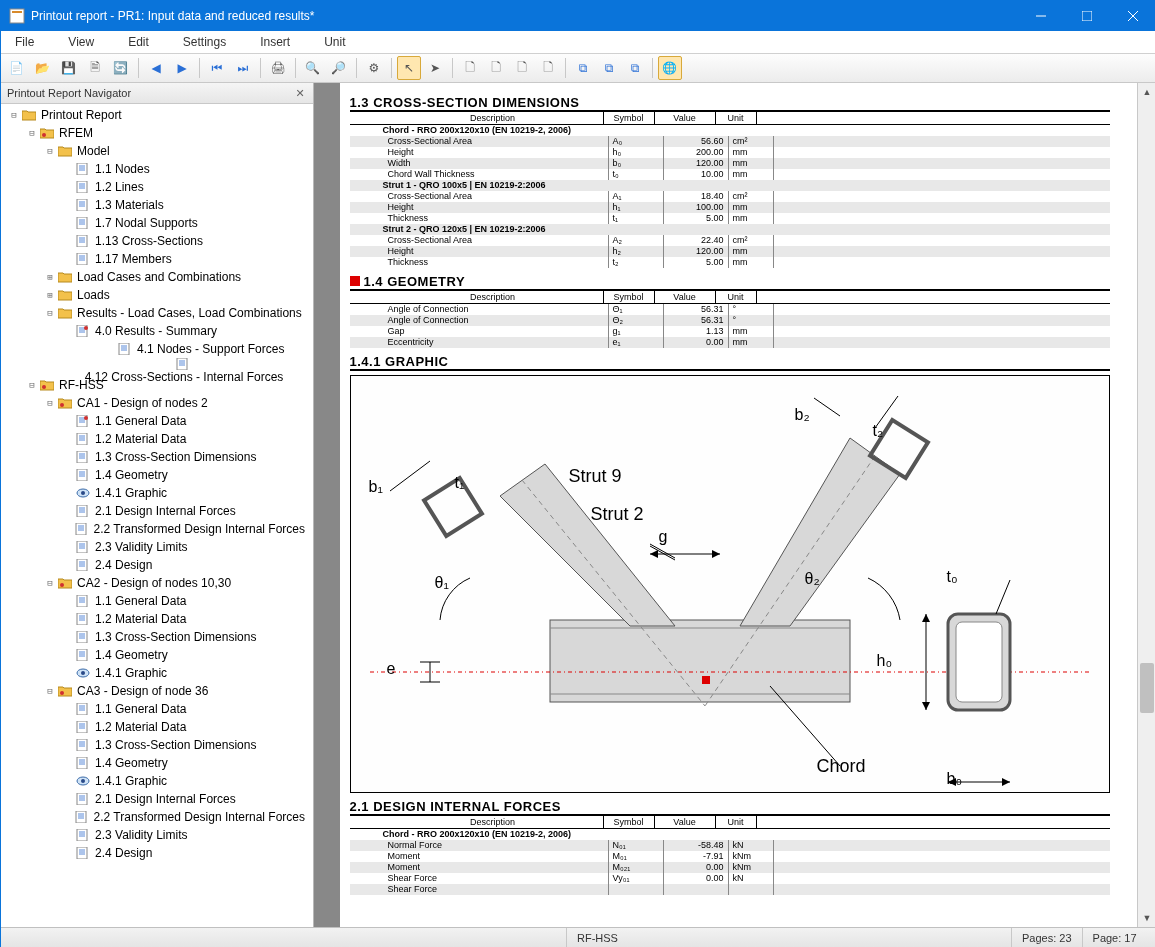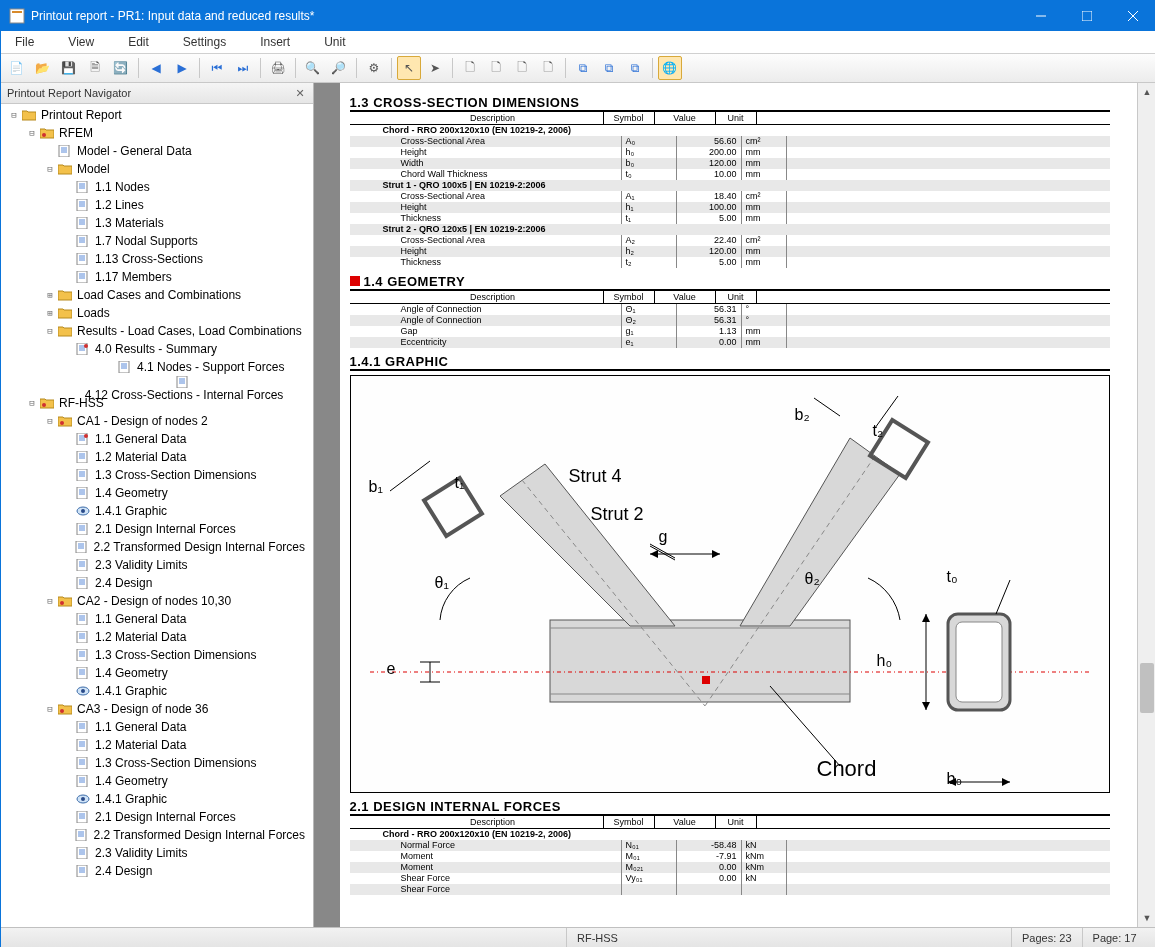"Cross-Sectional Area" .trow .d { padding-left: 51px -> 38px }
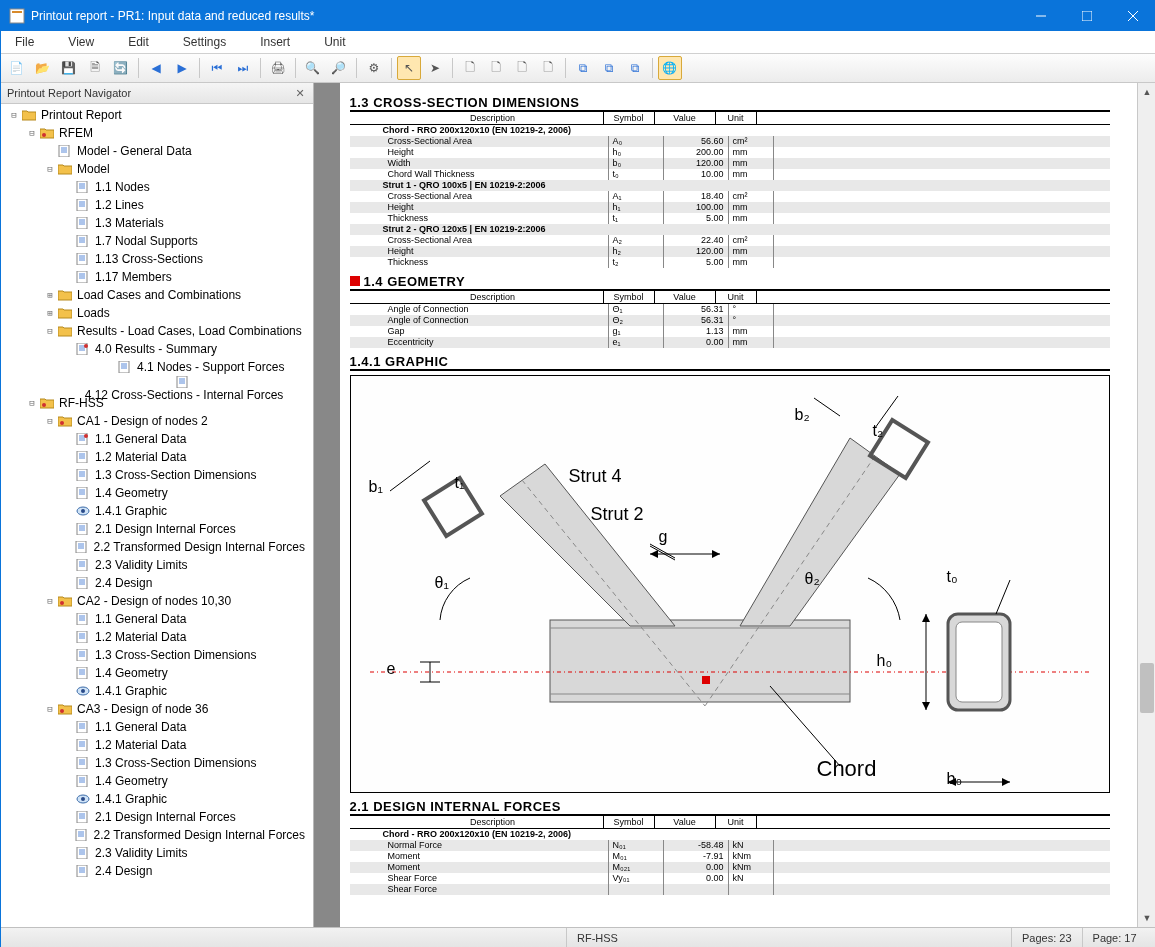"Model - General Data" div.node { html: <div> <span></span> <span> <svg> <rect></rect> <path></path> </svg> </span> <span>Model - General Data</span> </div> -> none }
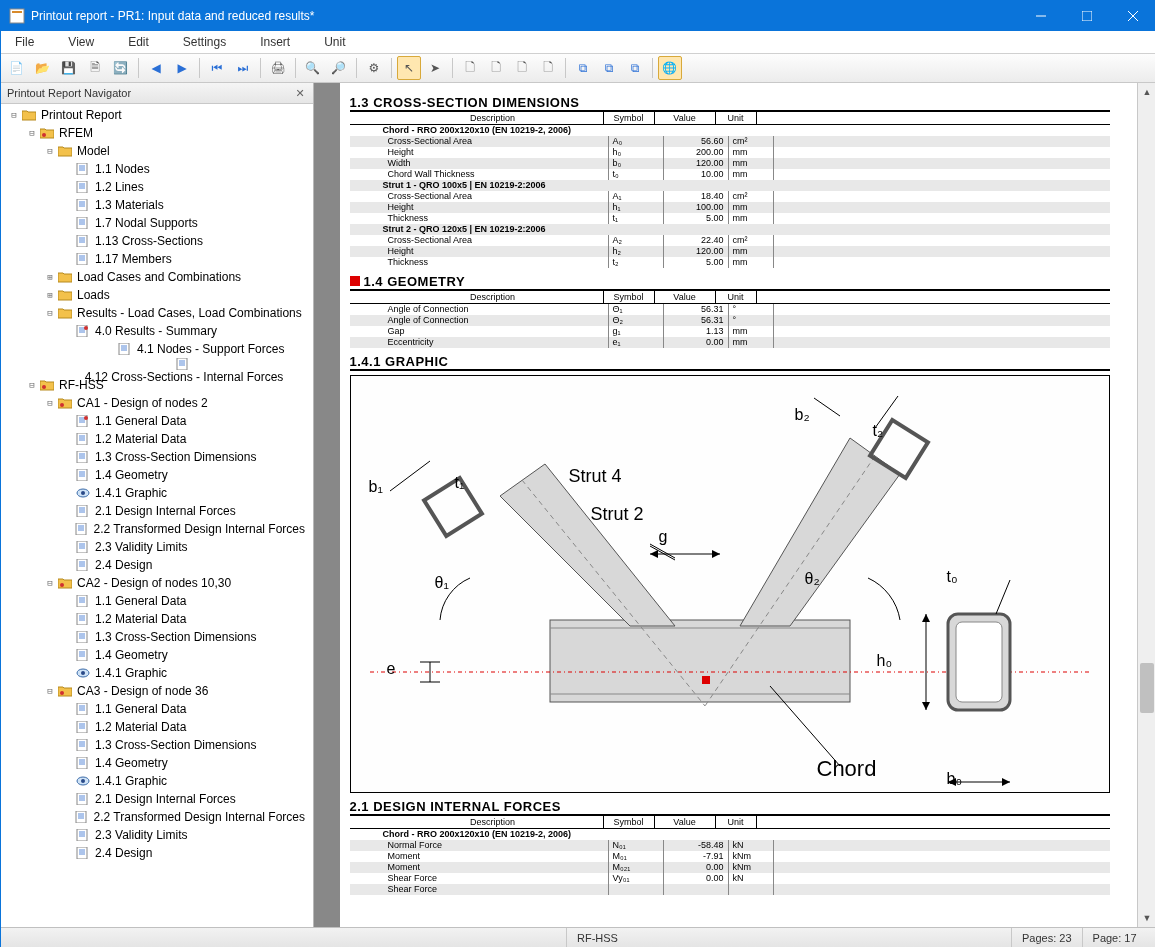"Strut 4" span.lbl2 { text: 4 -> 9 }
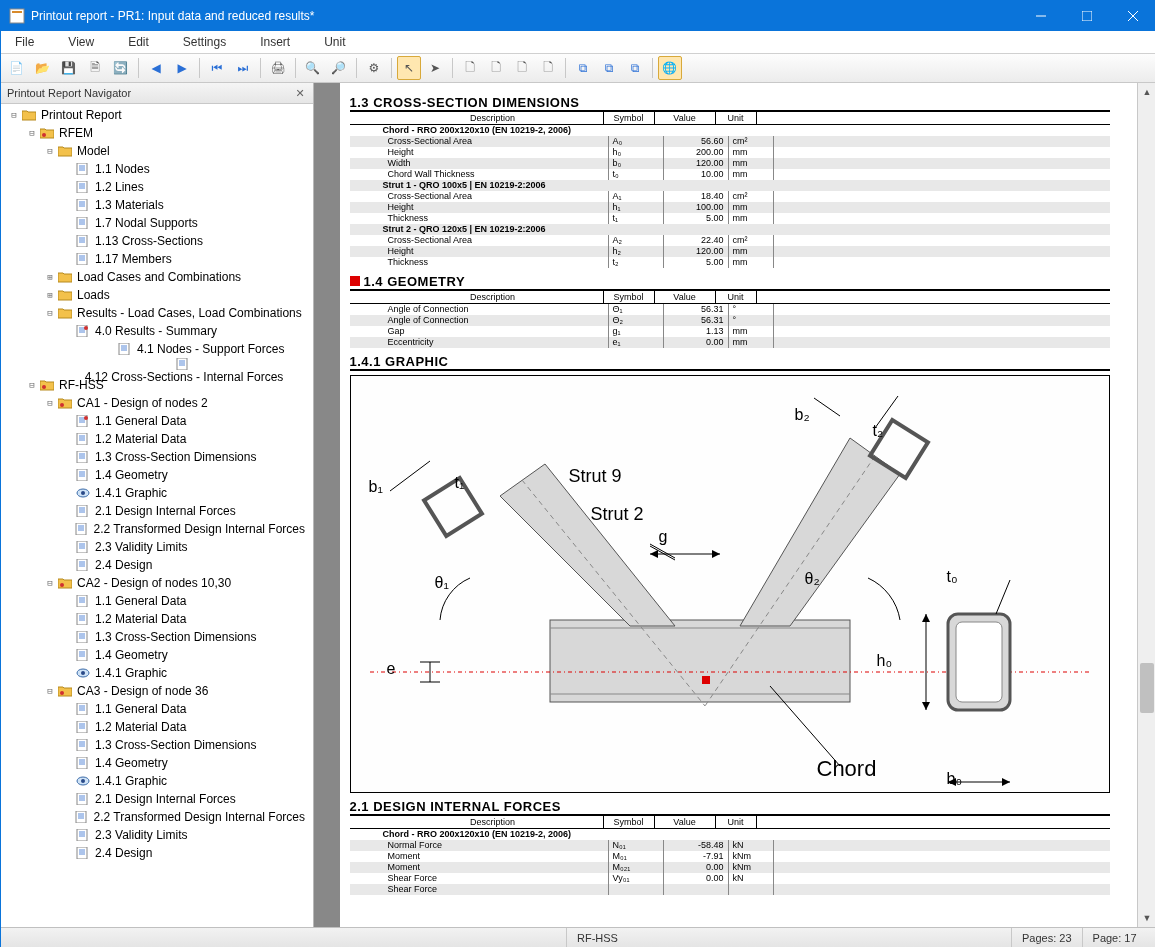"Chord" span.lbl2 { font-size: 22px -> 18px }
